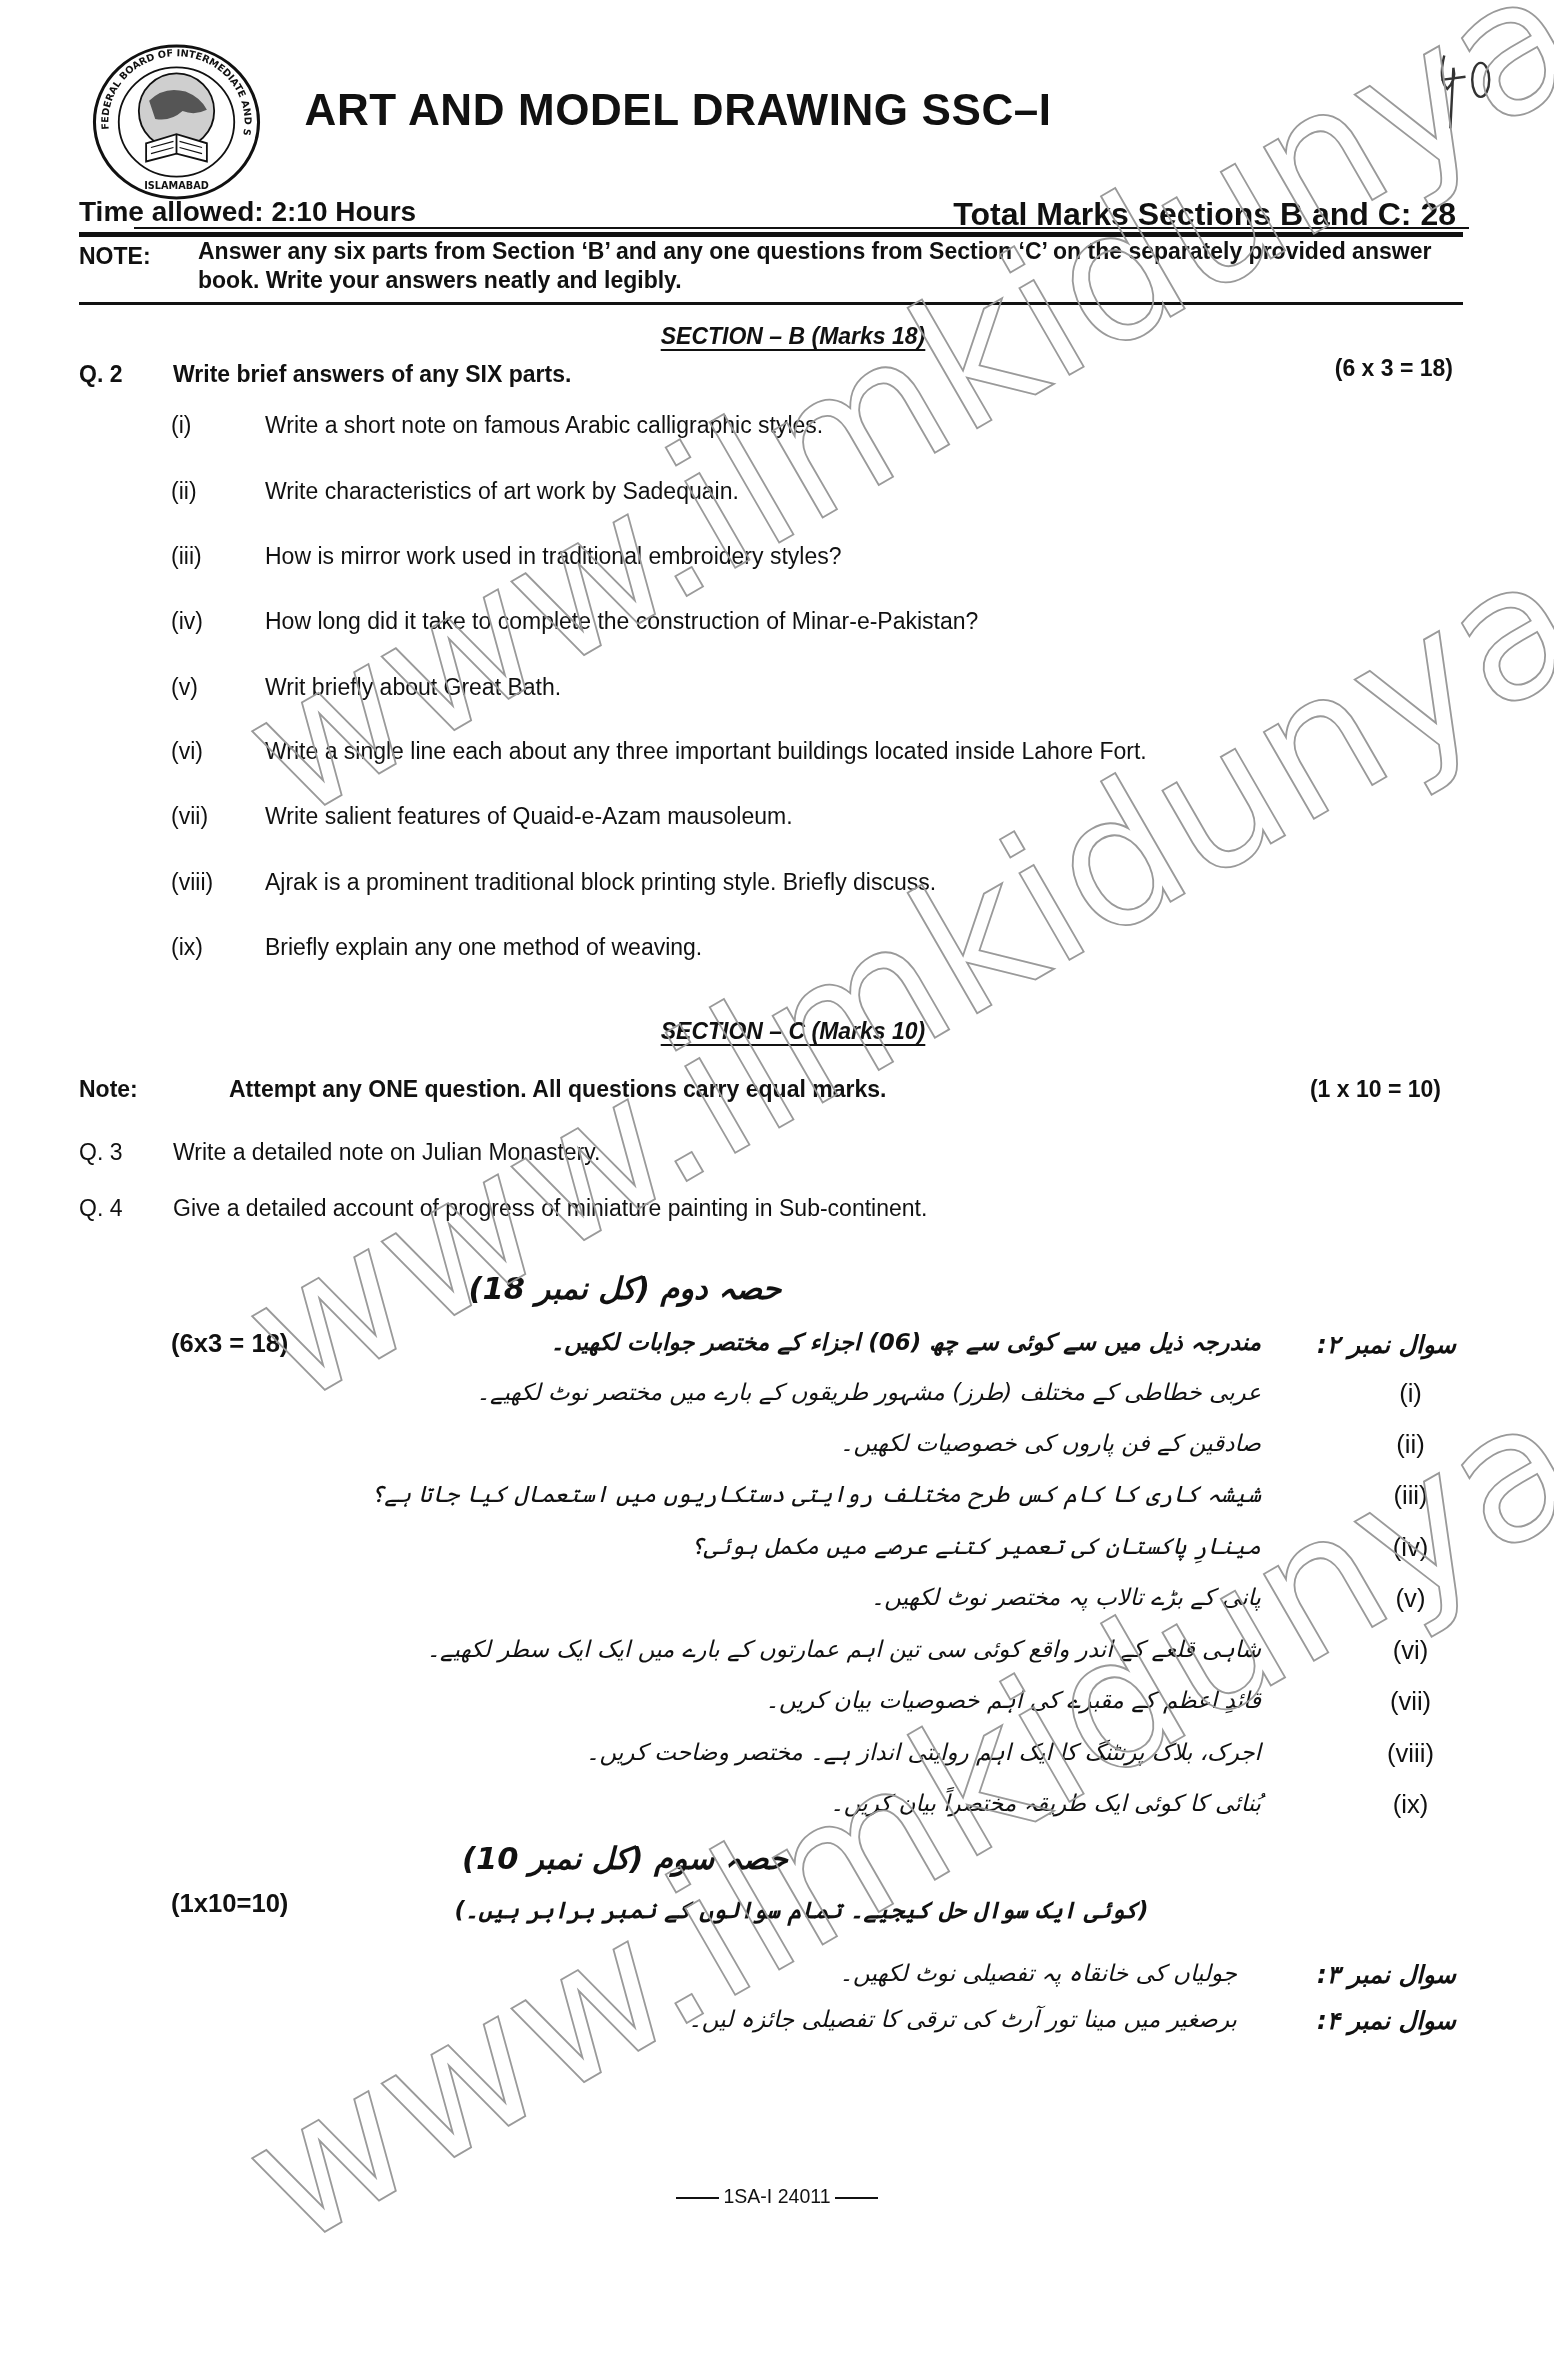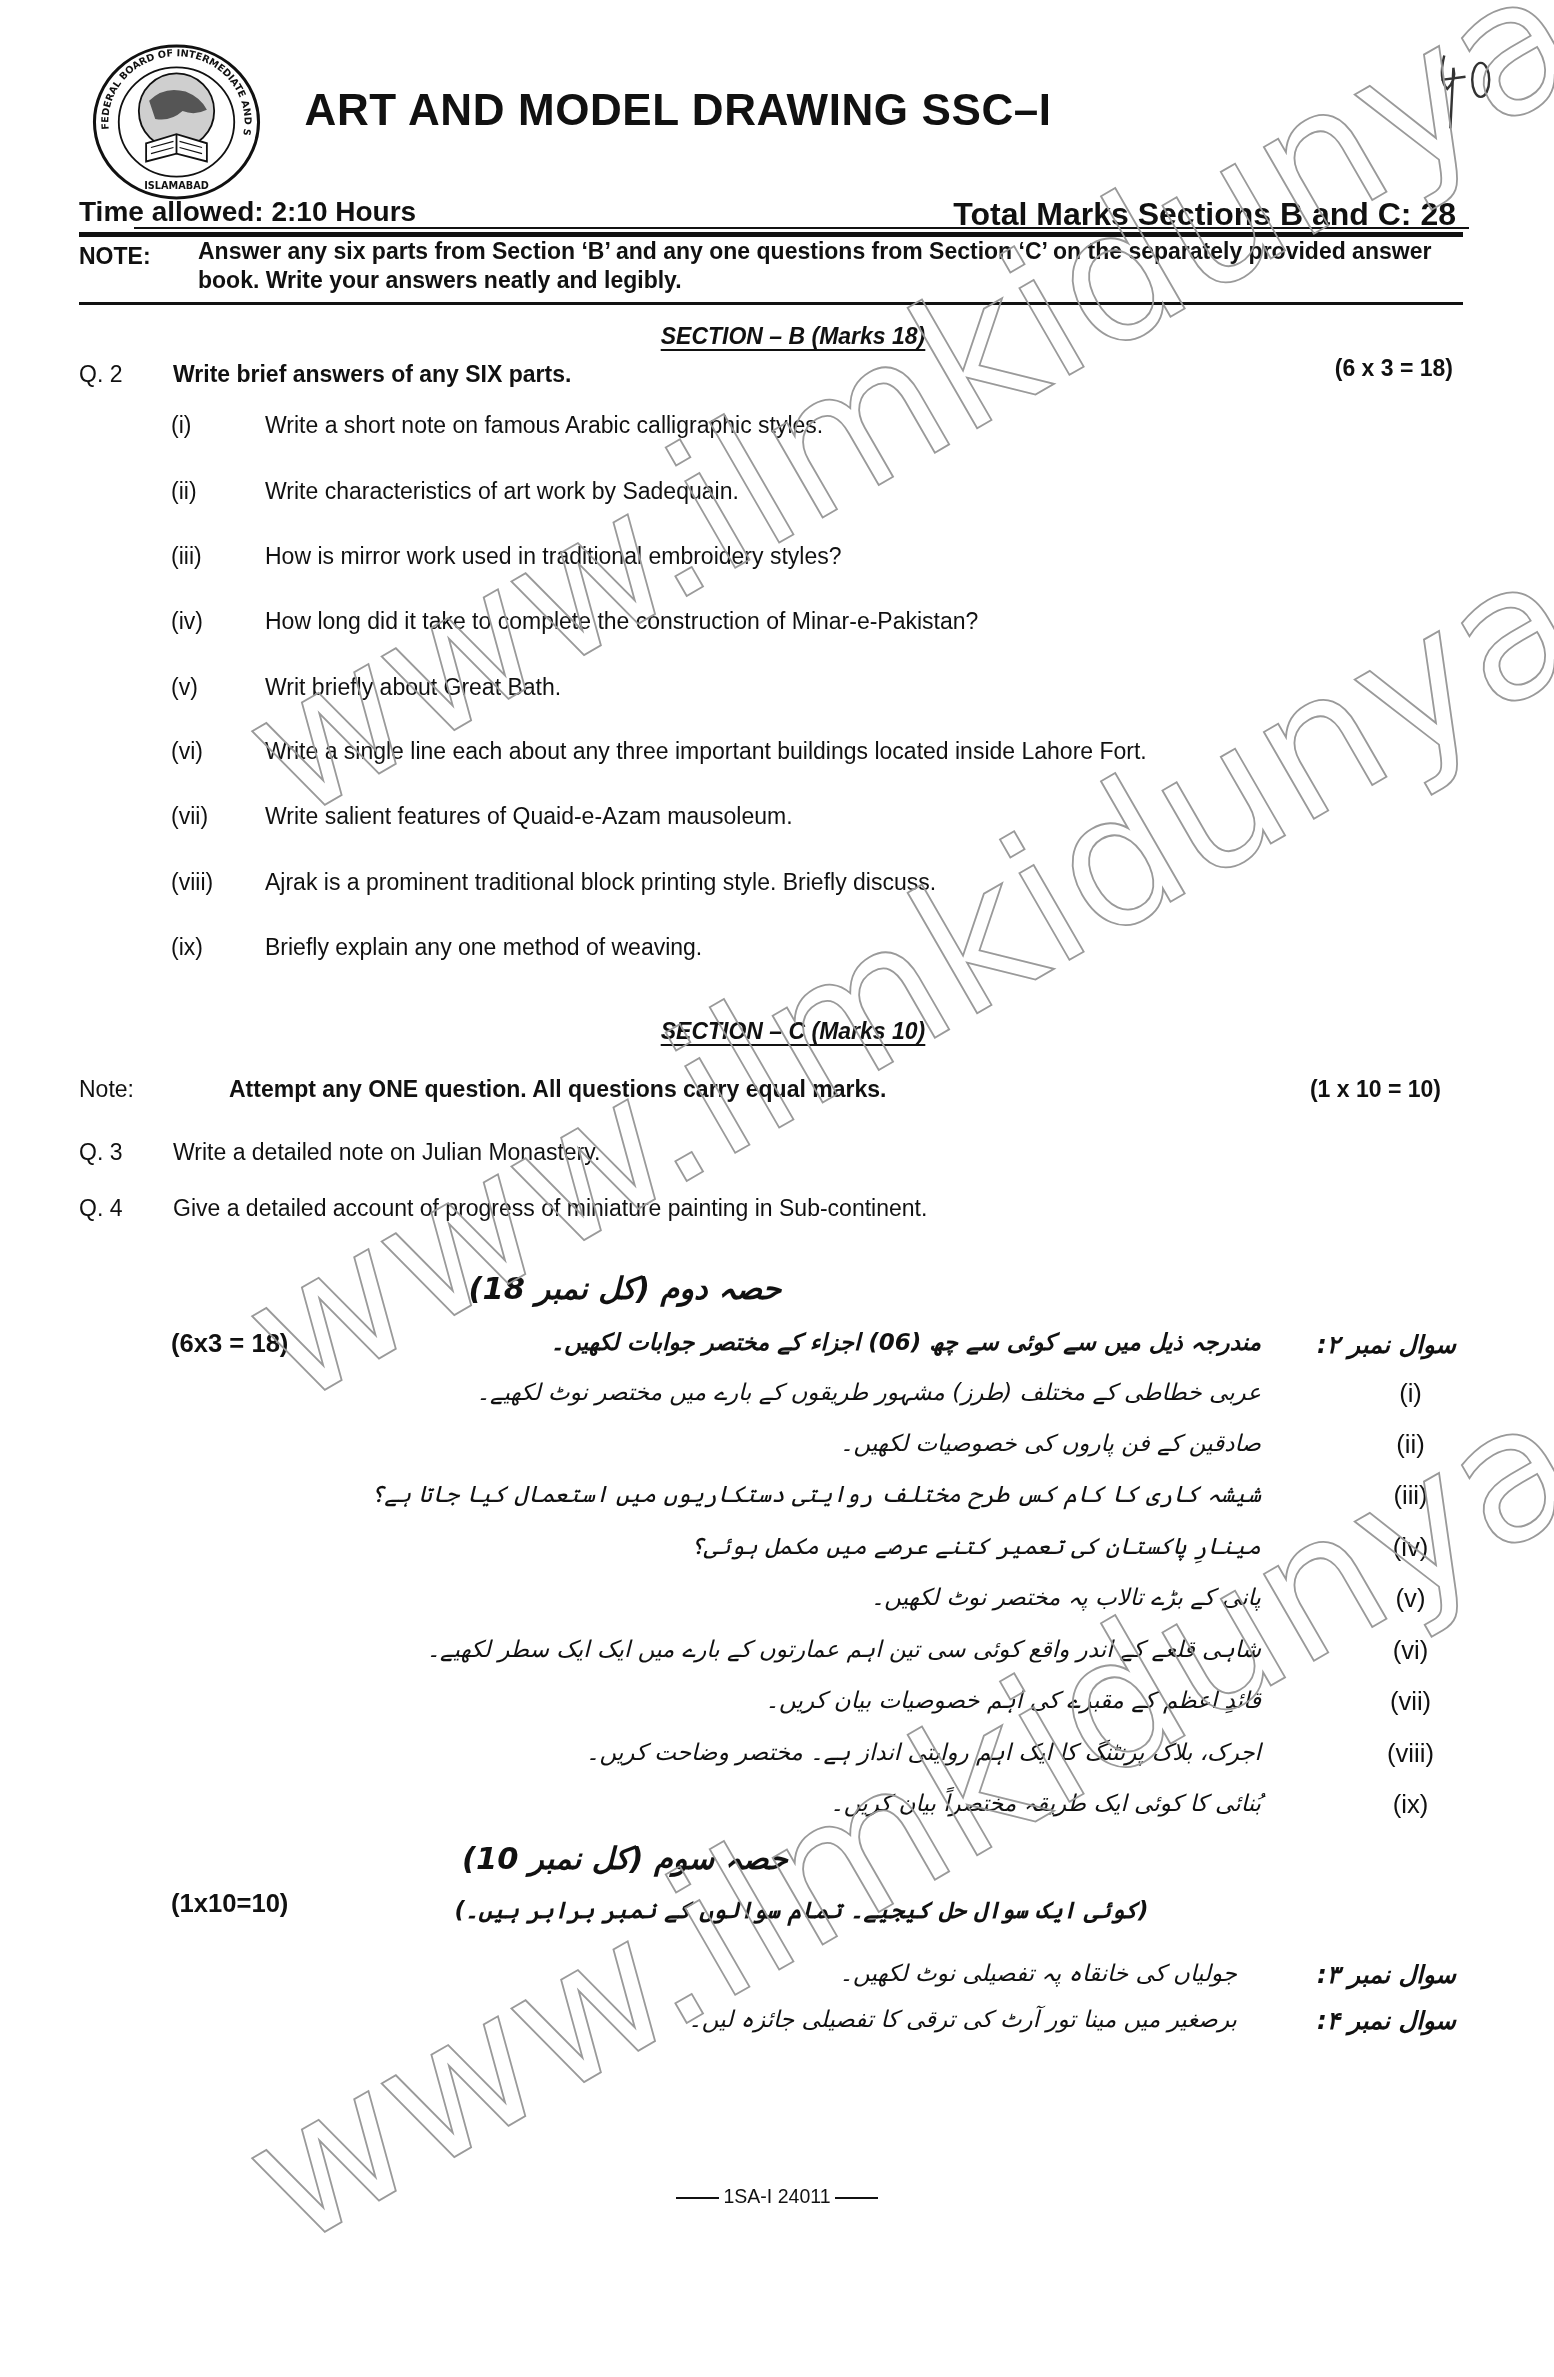"Q. 2" .q-num { font-weight: 400 -> 700 }
